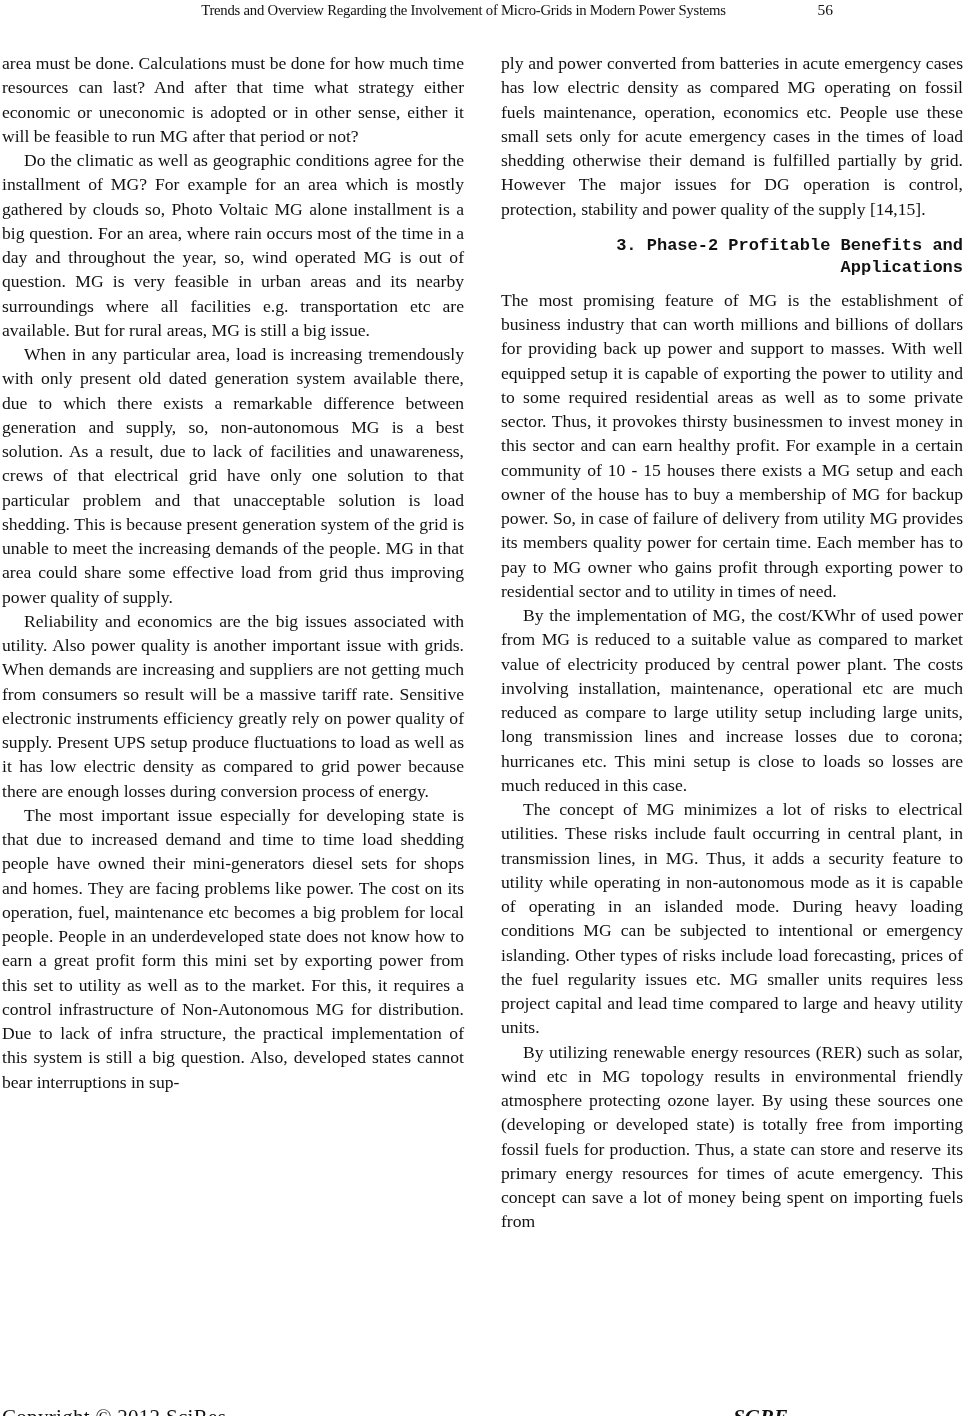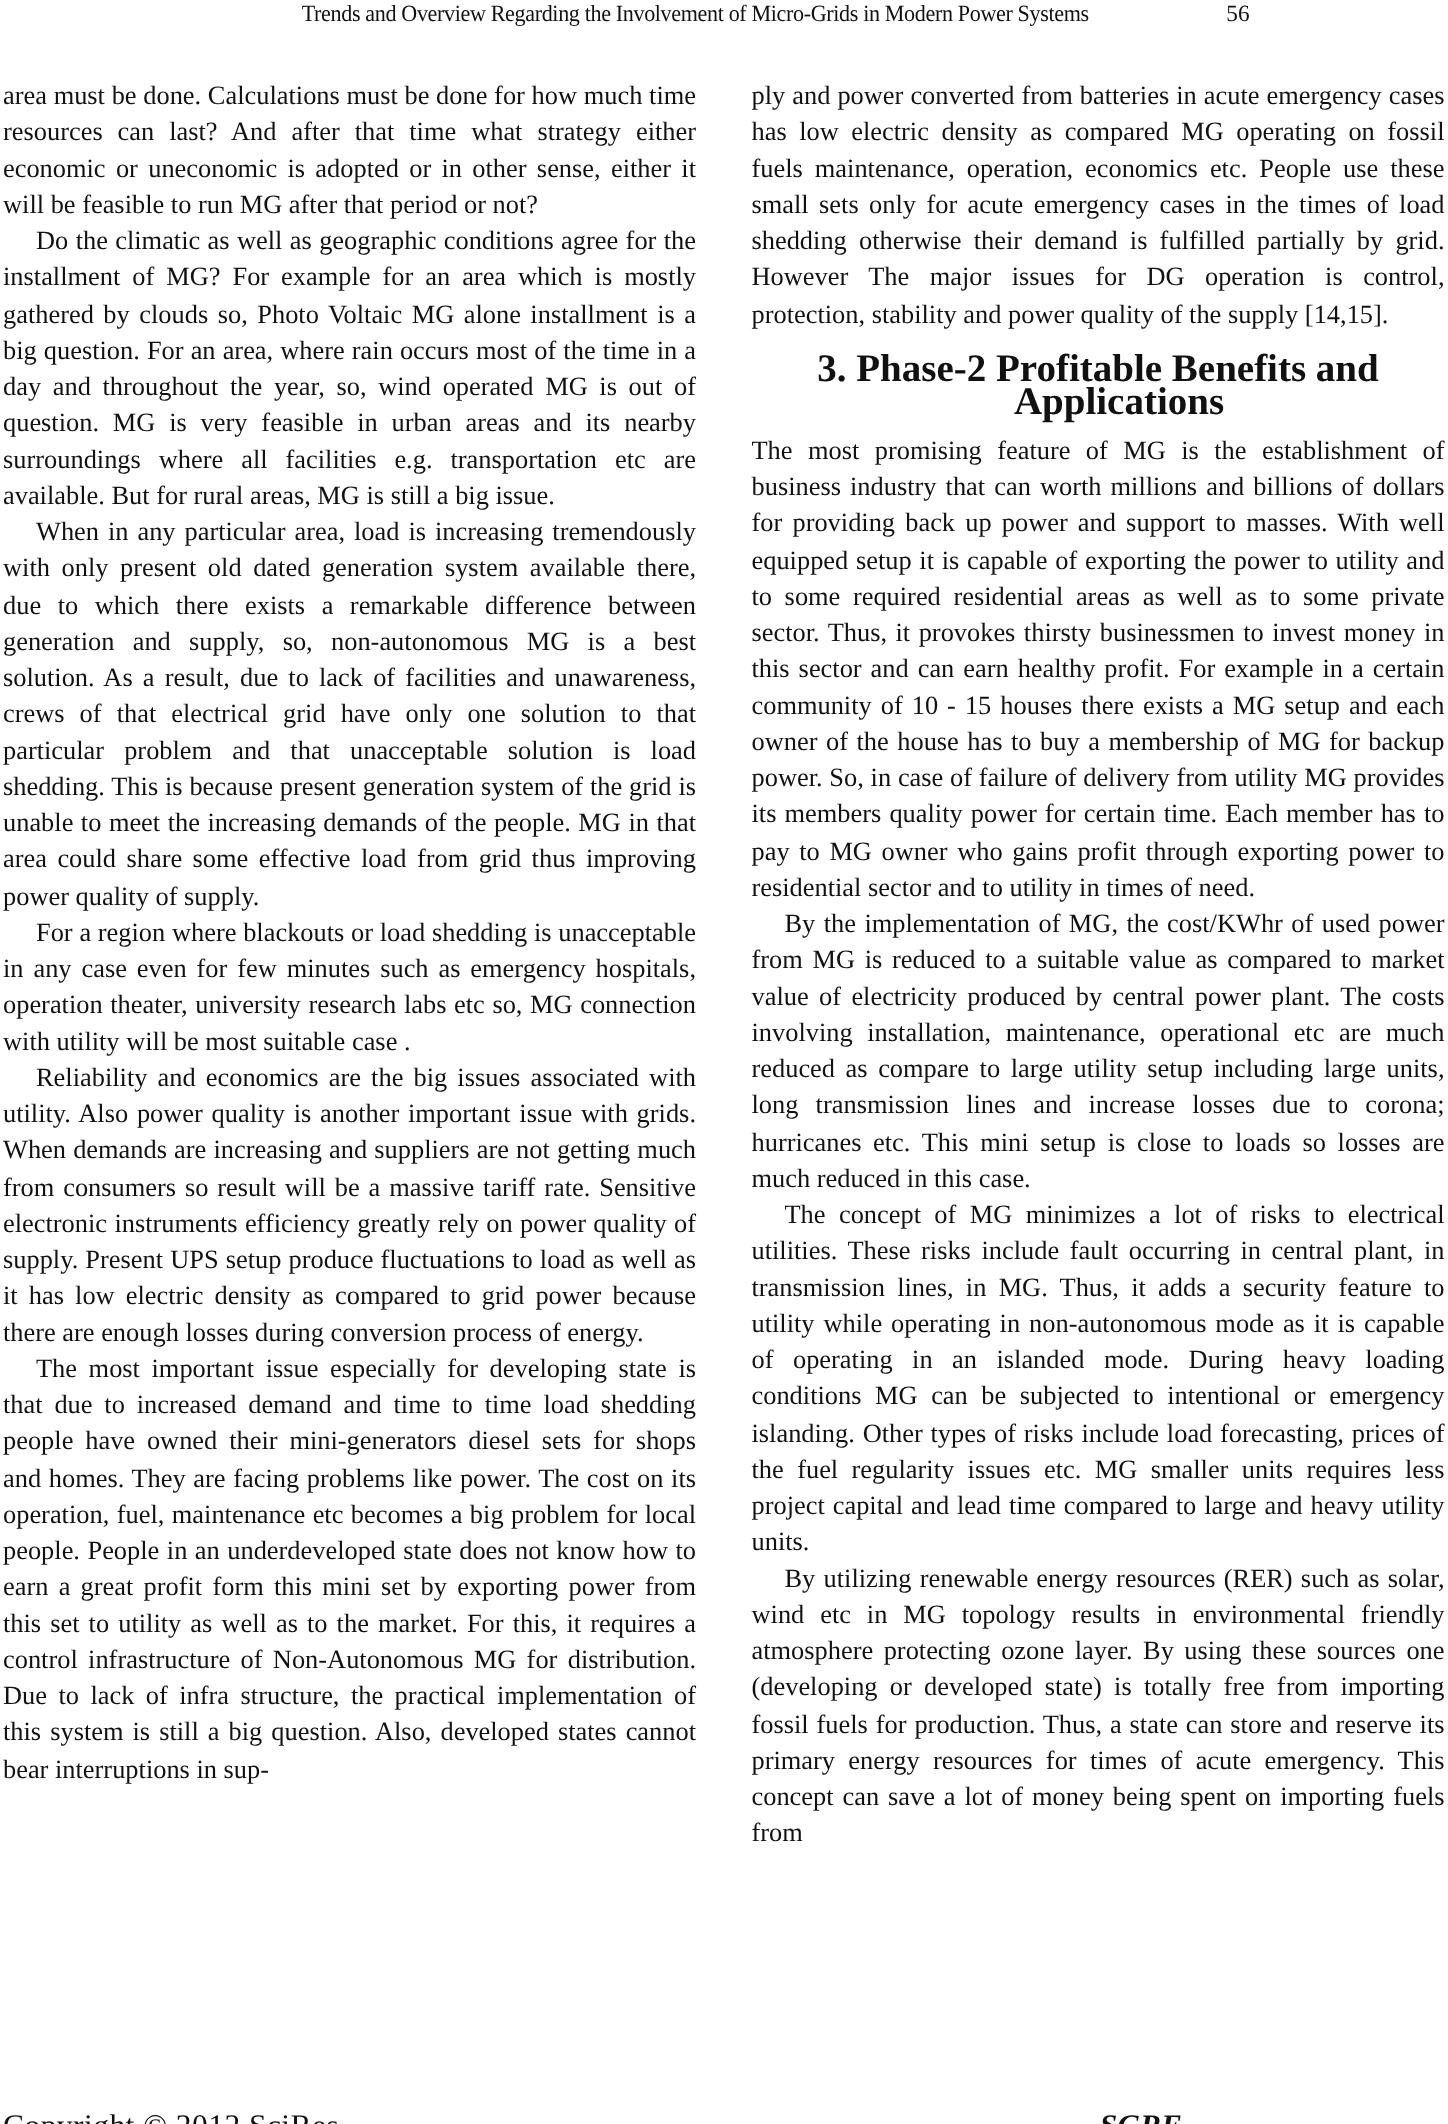"3. Phase-2 Profitable Benefits and" .section-heading { font-family: none -> Liberation Mono, monospace; font-size: 26px -> 17px; text-align: center -> right }
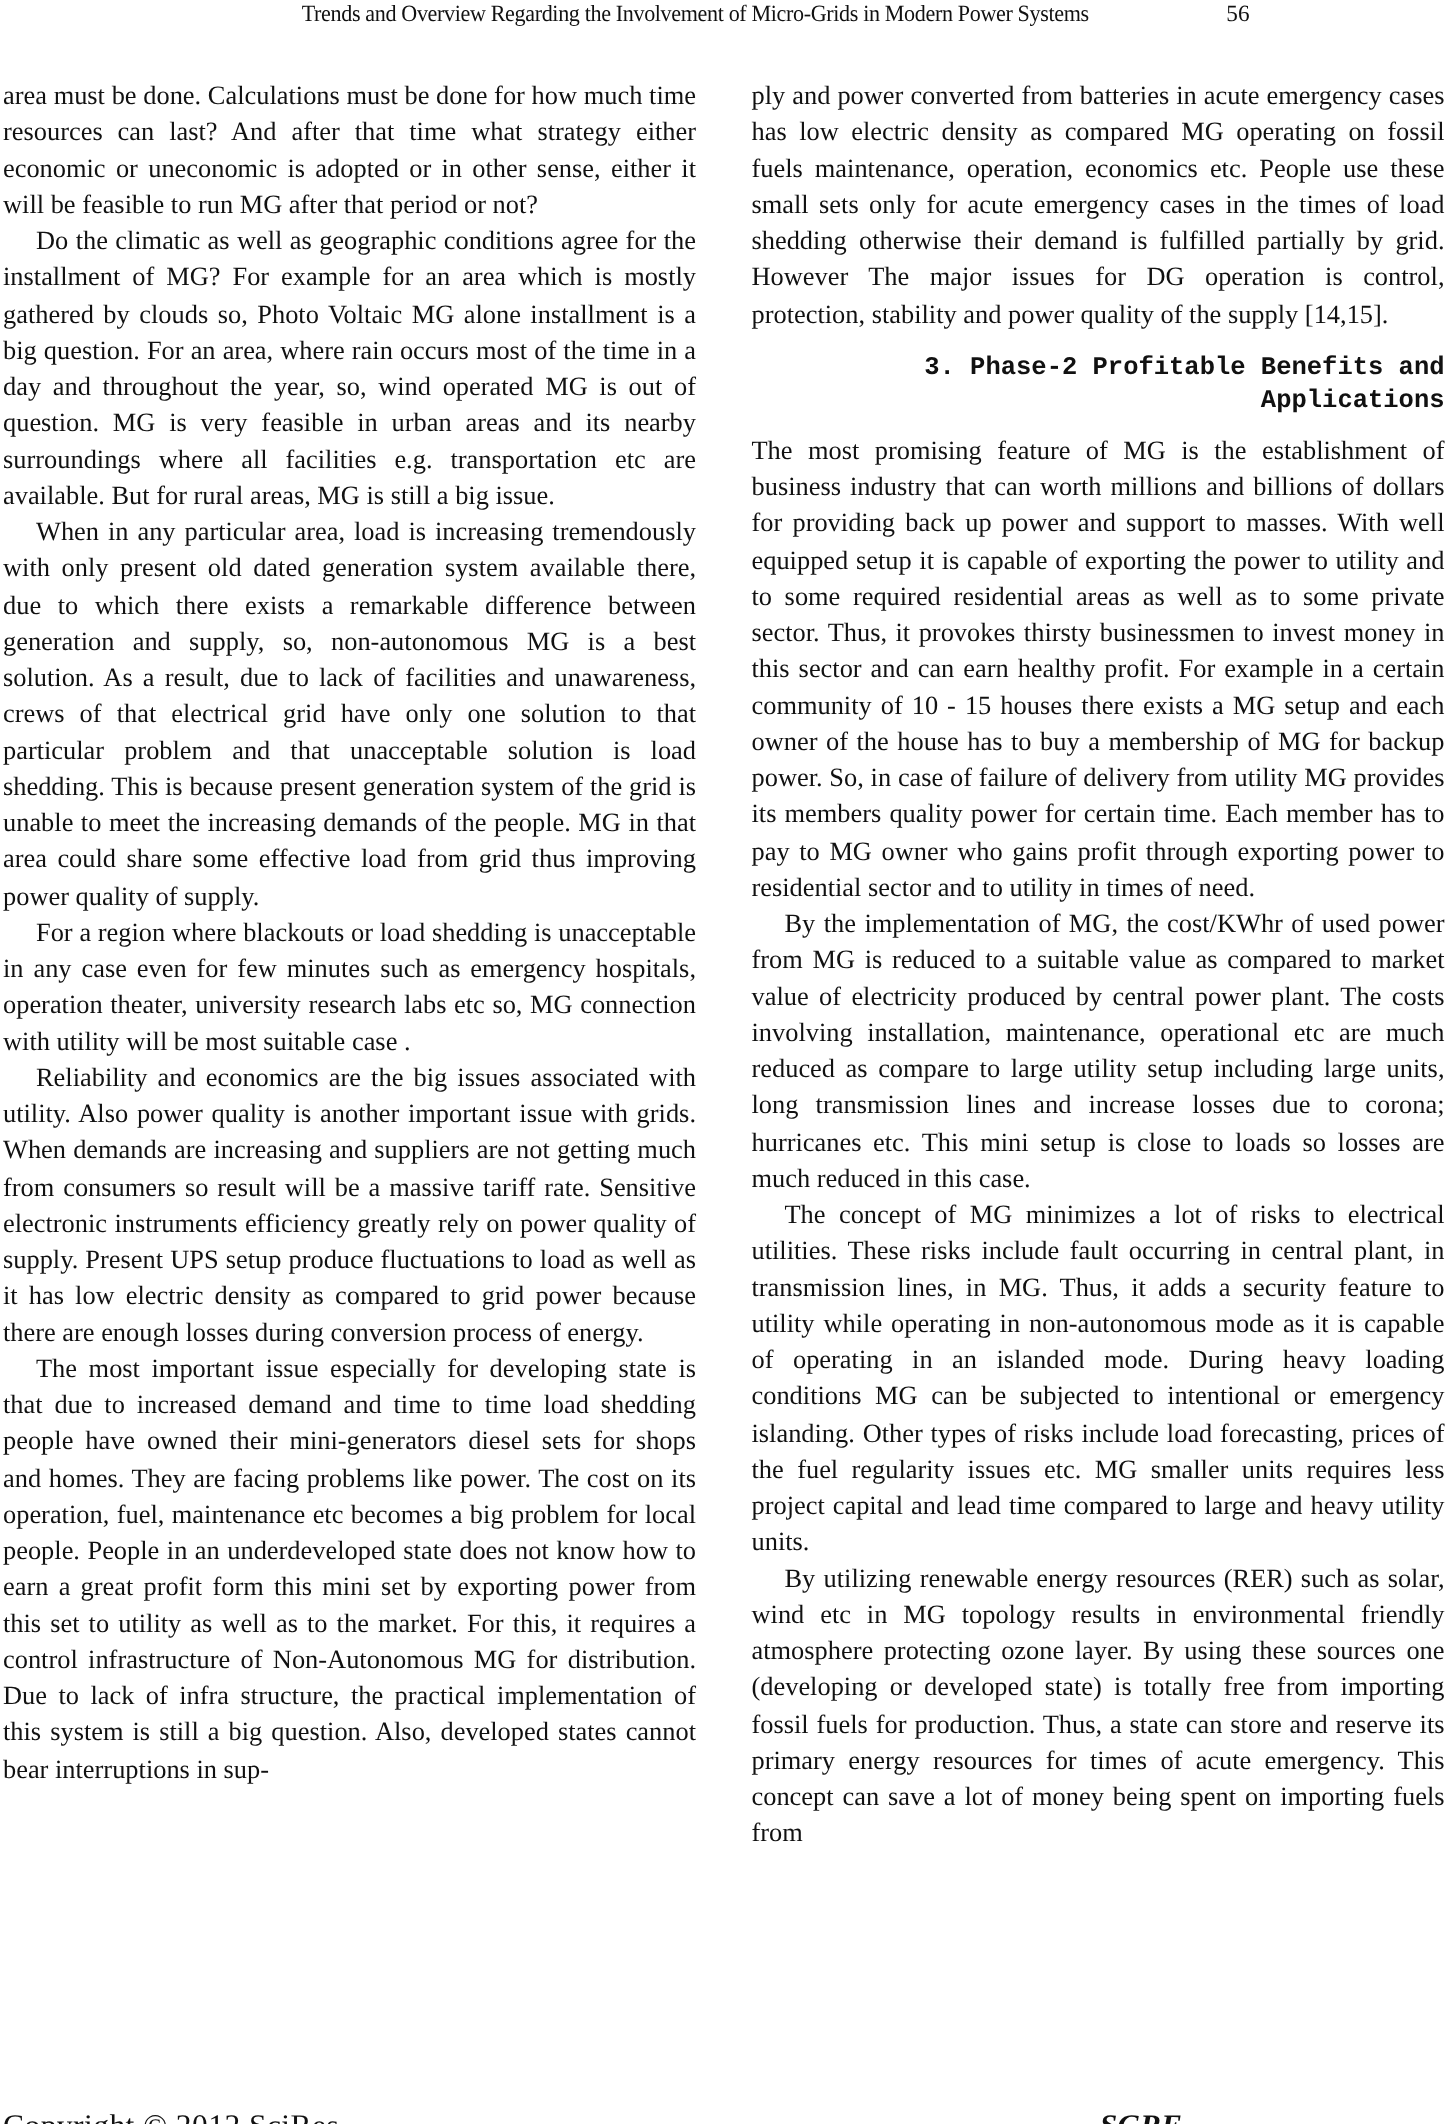"For a region where blackouts" p.indent { html: <p>For a region where blackouts or load shedding is unacceptable in any case even for few minutes such as emergency hospitals, operation theater, university research labs etc so, MG connection with utility will be most suitable case .</p> -> none }
